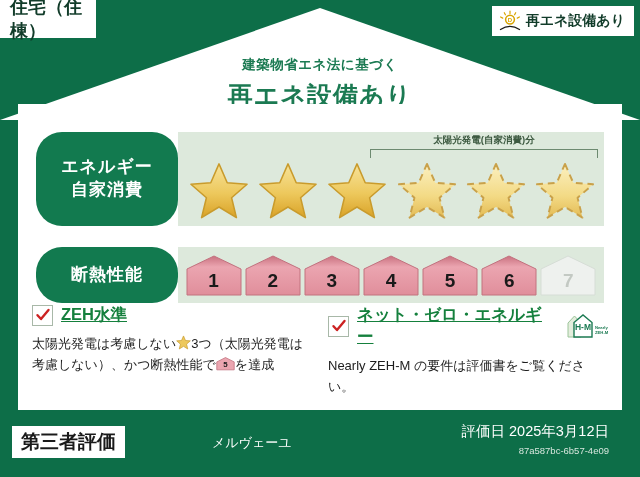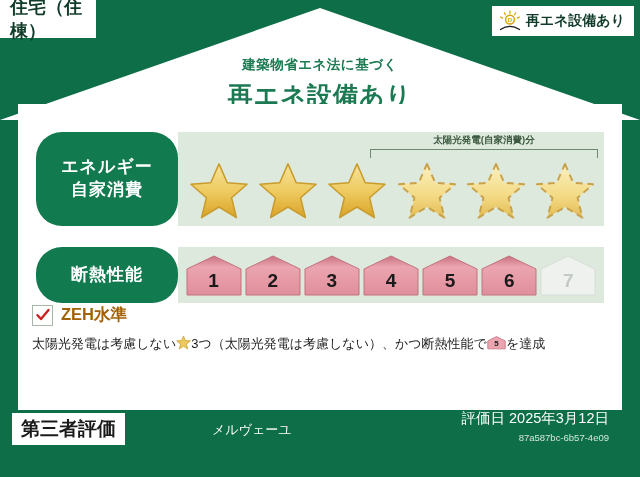"ZEH水準" .crit-title { color: #a16207 -> #15803d; text-decoration: none -> underline }
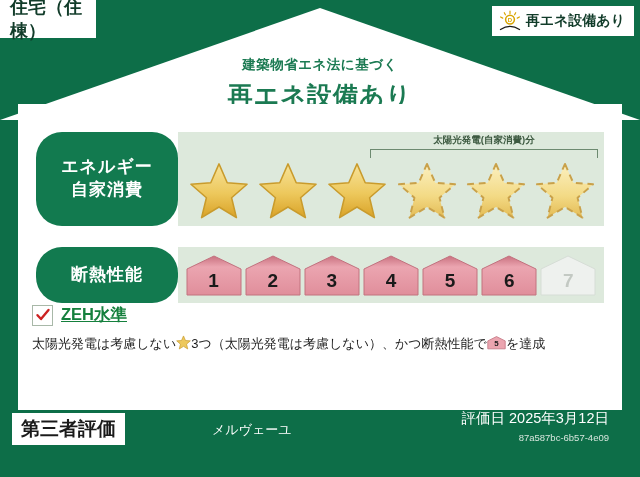"ネット・ゼロ・エネルギー" div.crit { html: none -> <div> <div> <span> <svg> <path></path> </svg> </span> <span>ネット・ゼロ・エネルギー</span> <svg> <path></path> <path></path> <text>H-M</text> <text>Nearly</text> <text>ZEH-M</text> </svg> </div> <div>Nearly ZEH-M の要件は評価書をご覧ください。</div> </div> }
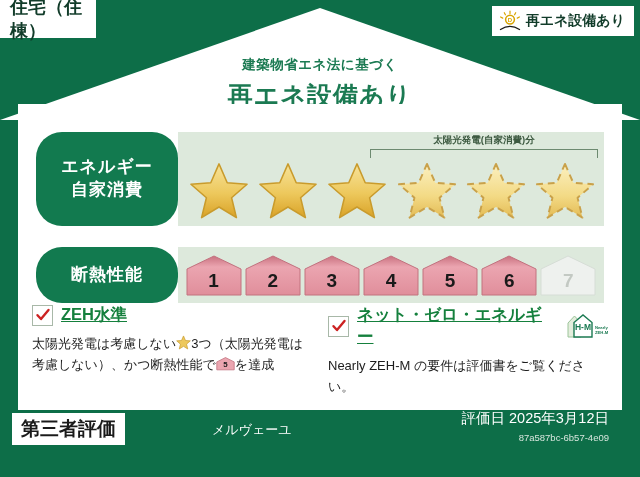"第三者評価" .footer { bottom: 16px -> 3px }
